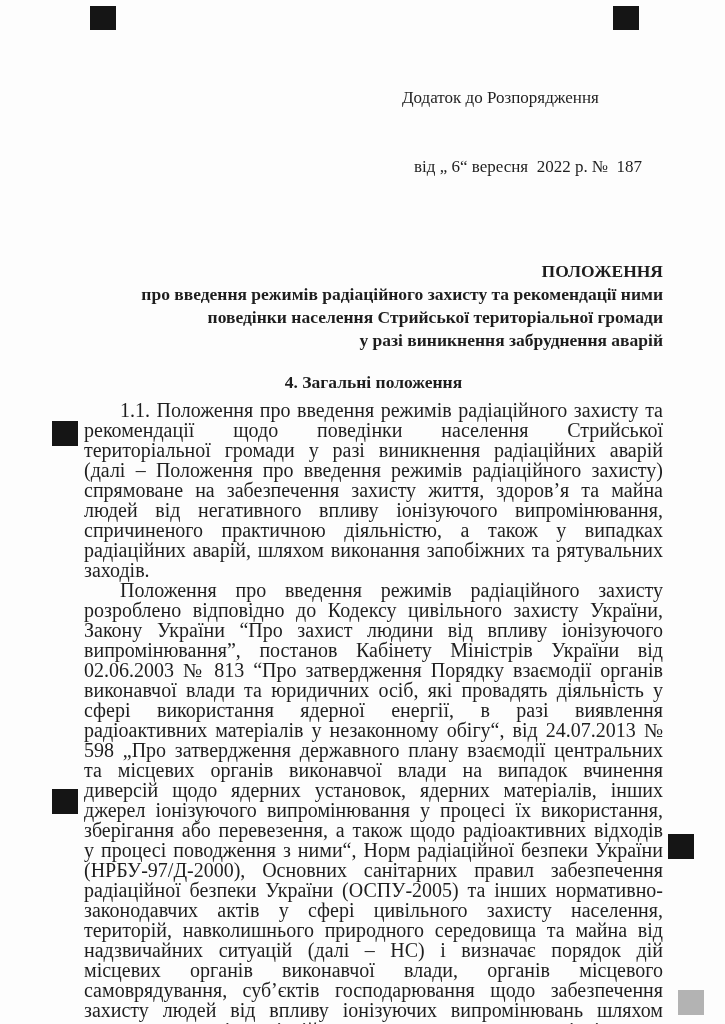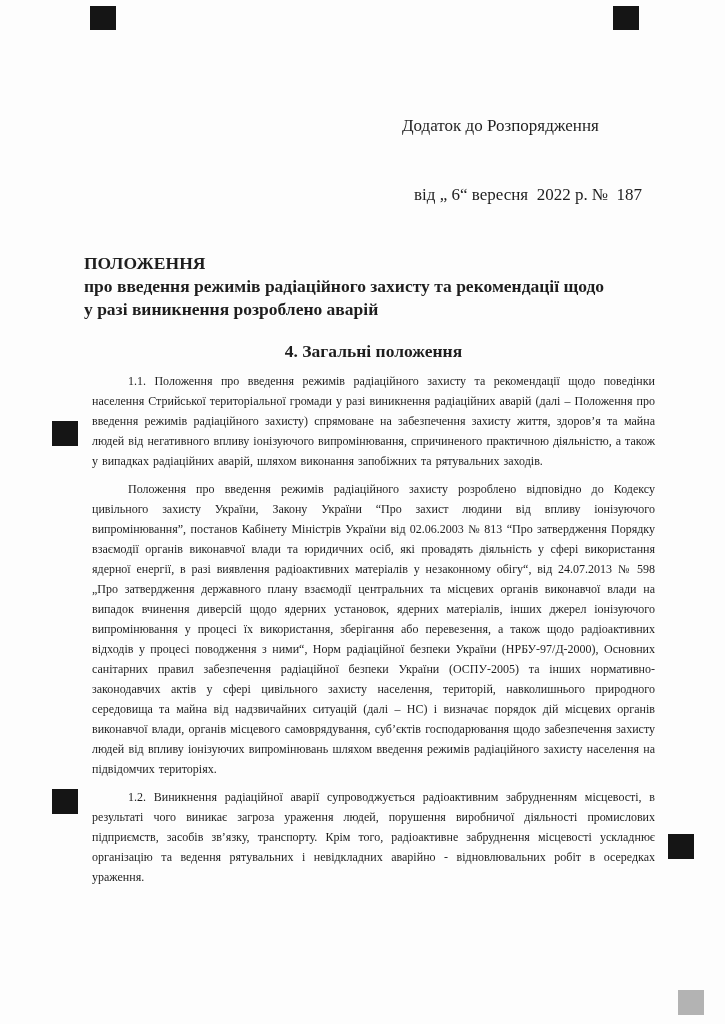"Додаток до Розпорядження" .page { padding: 68px 62px 0 84px -> 40px 62px 0 84px }
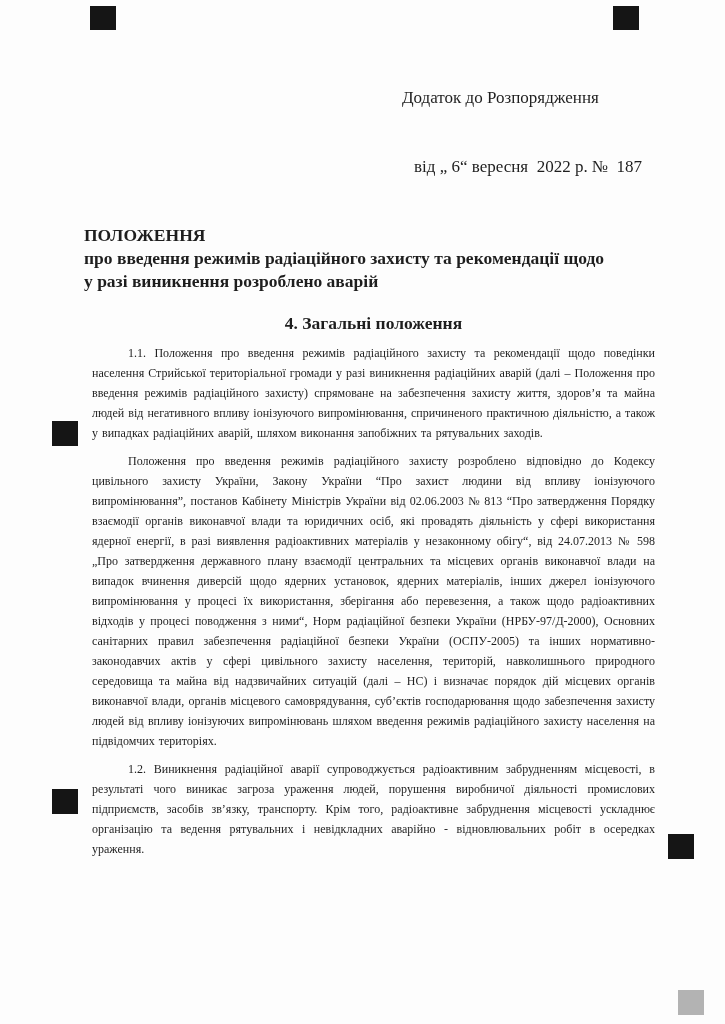"ПОЛОЖЕННЯ" .doc-title { margin-top: none -> 36px; text-align: left -> right }
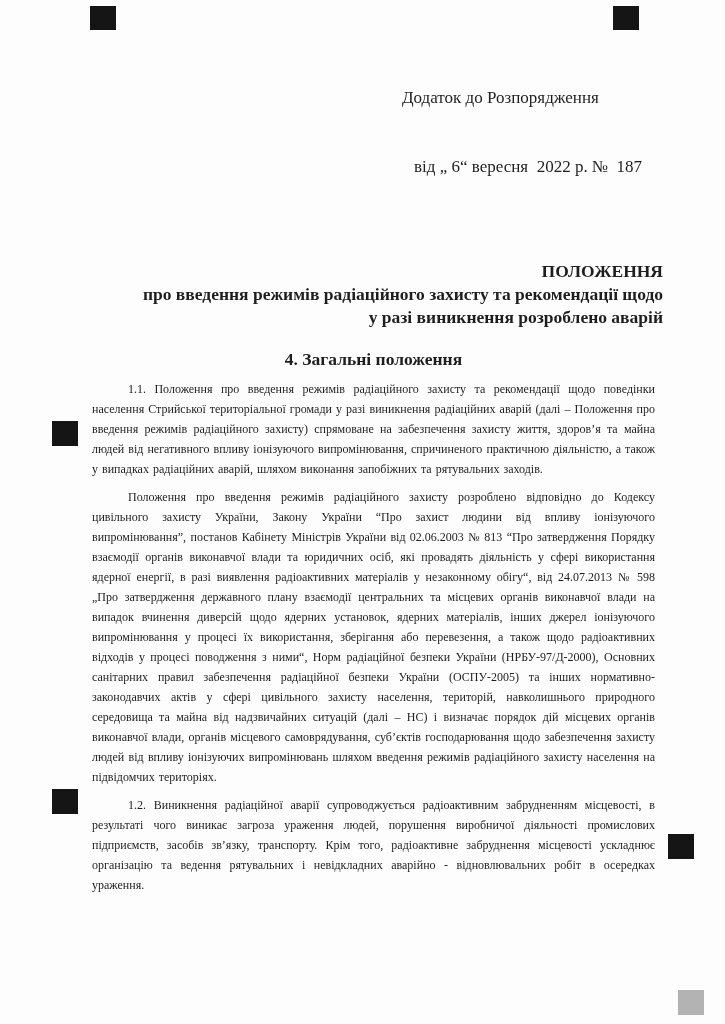"про введення режимів радіаційного" div { text: щодо -> ними }
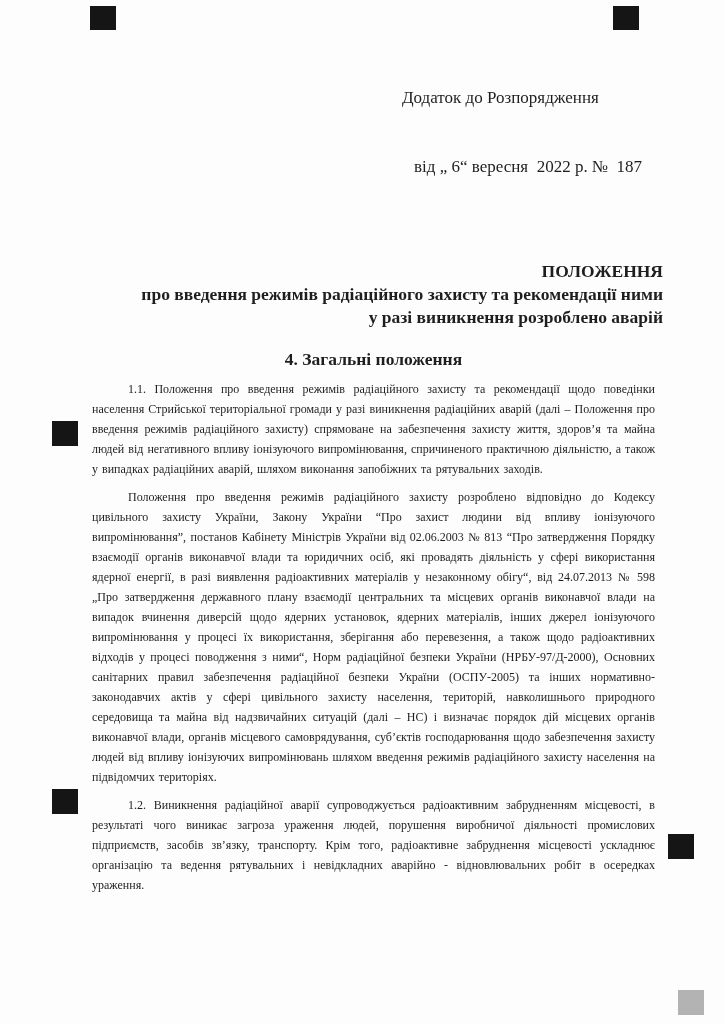"поведінки населення Стрийської" div { html: none -> <div>поведінки населення Стрийської територіальної громади</div> }
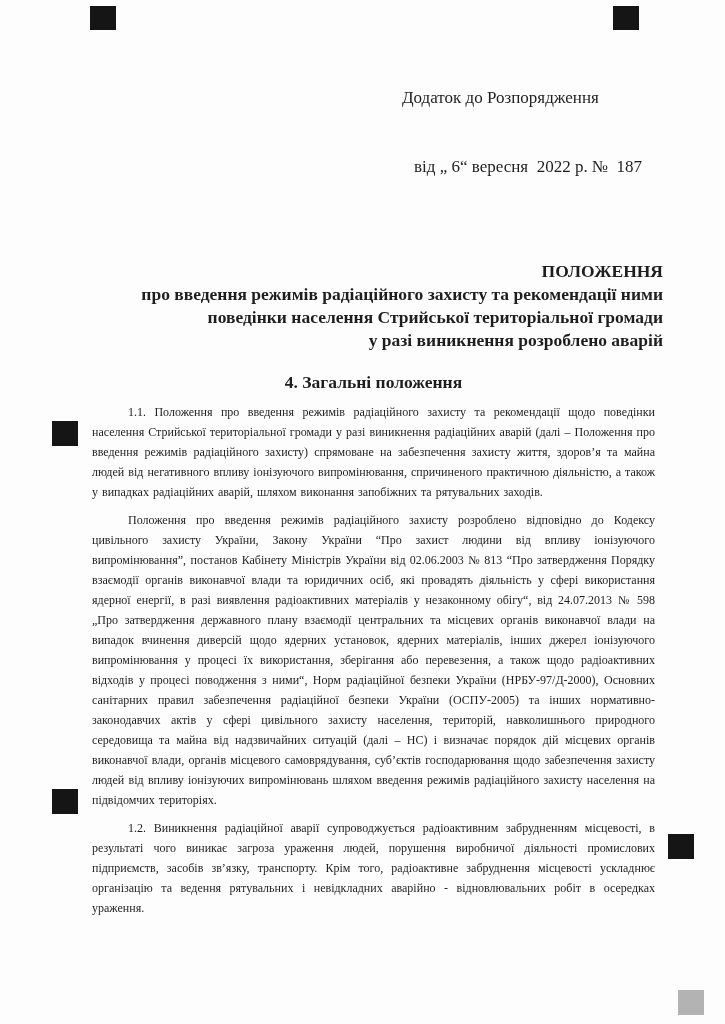"у разі виникнення розроблено аварій" div { text: розроблено -> забруднення }
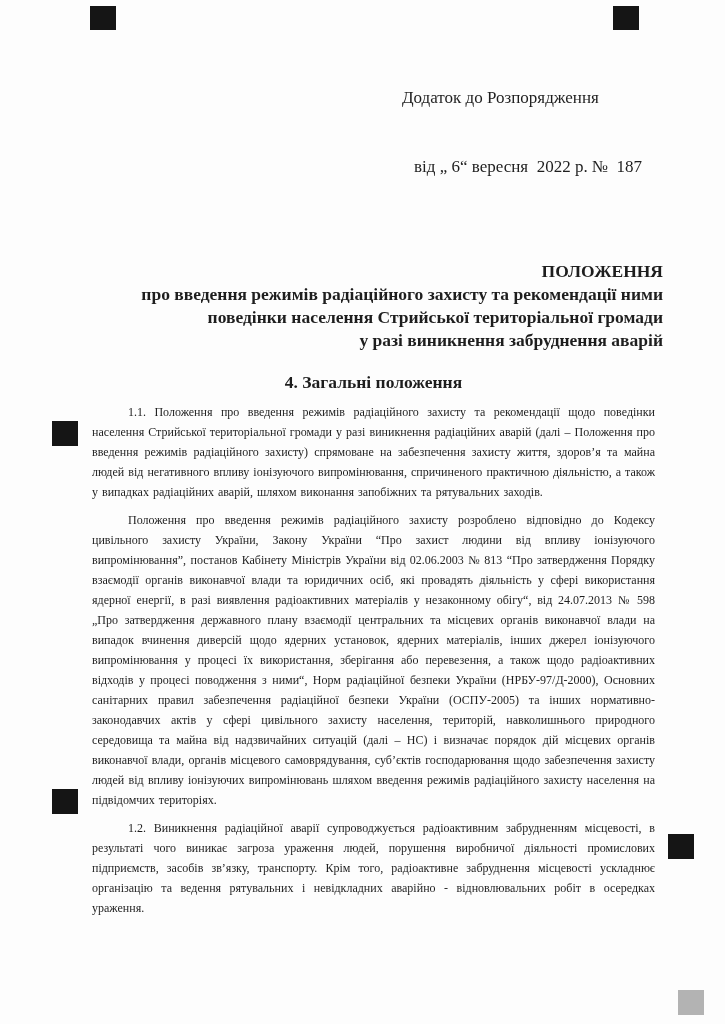"1.1. Положення про введення режимів" .para { font-size: 12px -> 20px; margin: 8px -> 0 }
